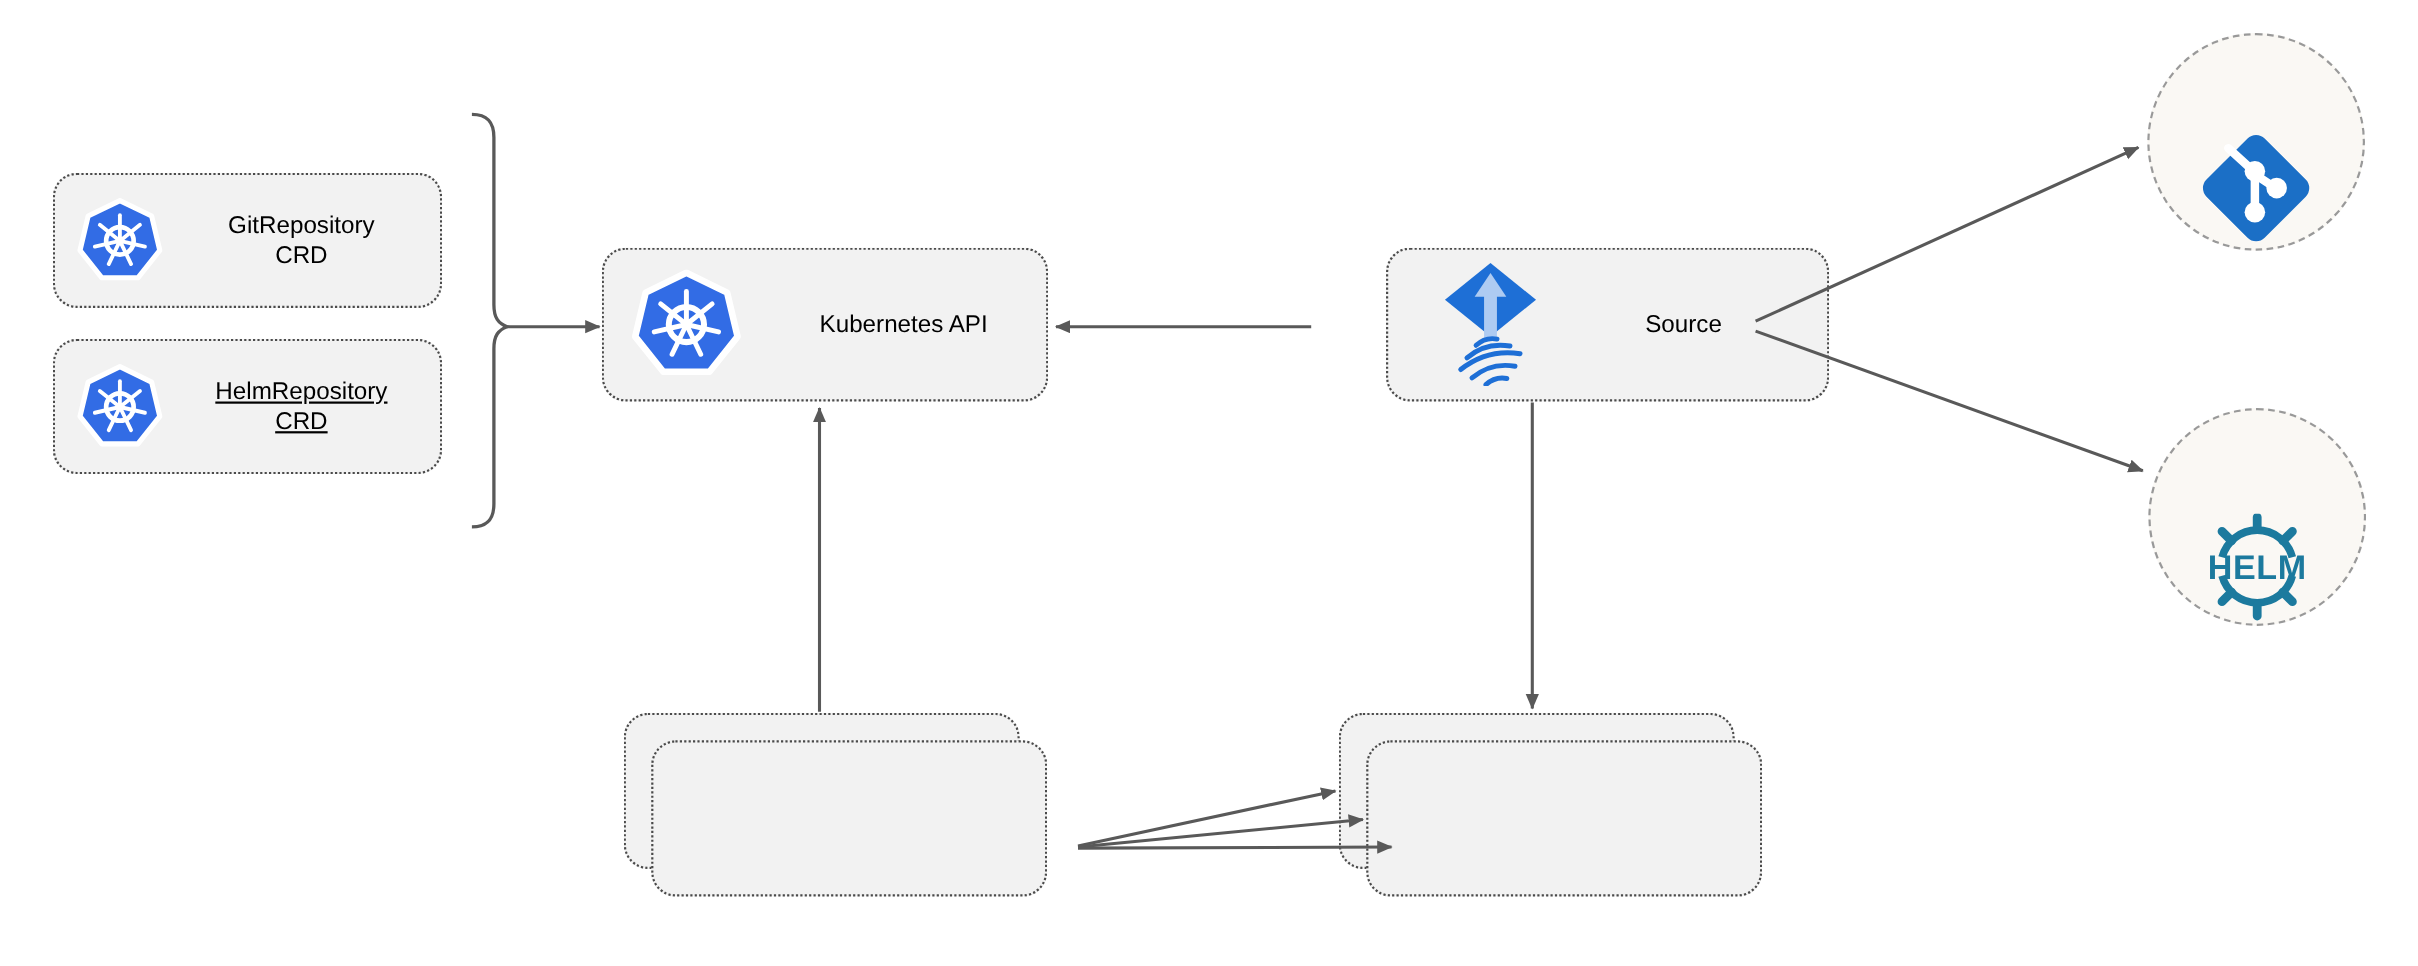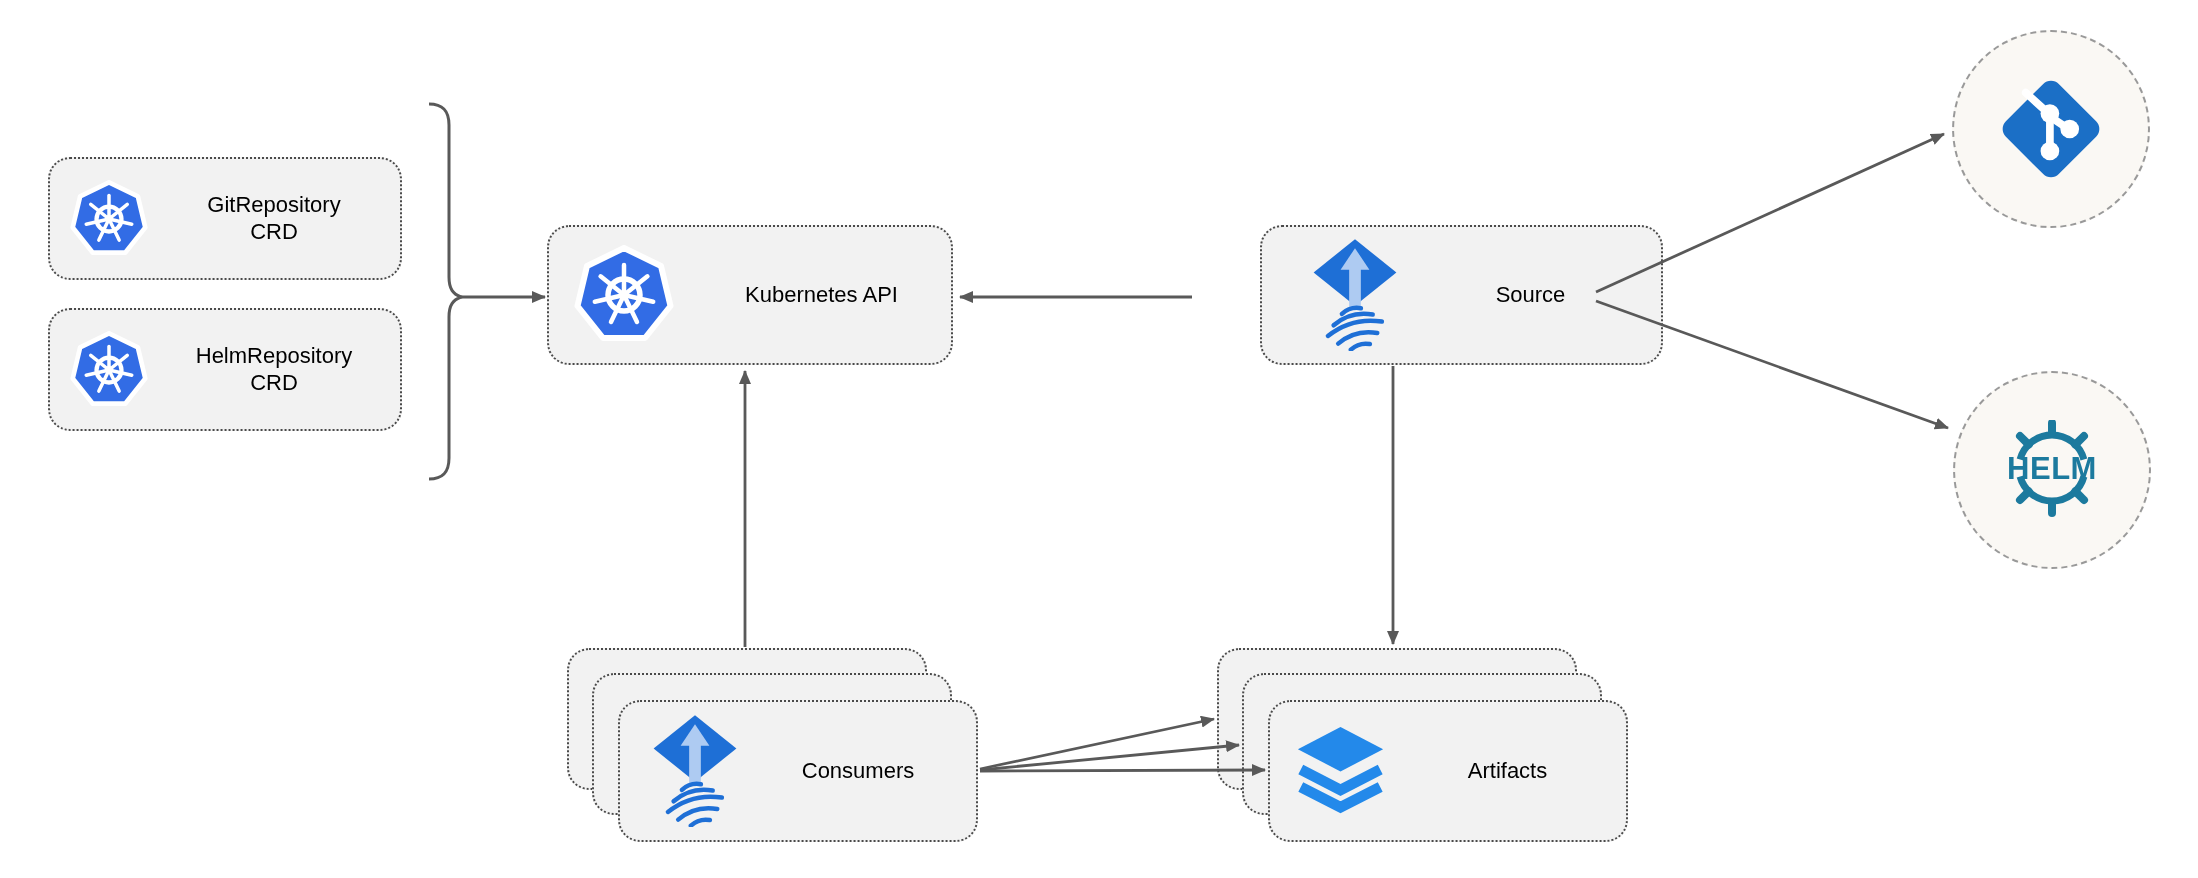"HelmRepository" div.node { text-decoration: none -> underline }
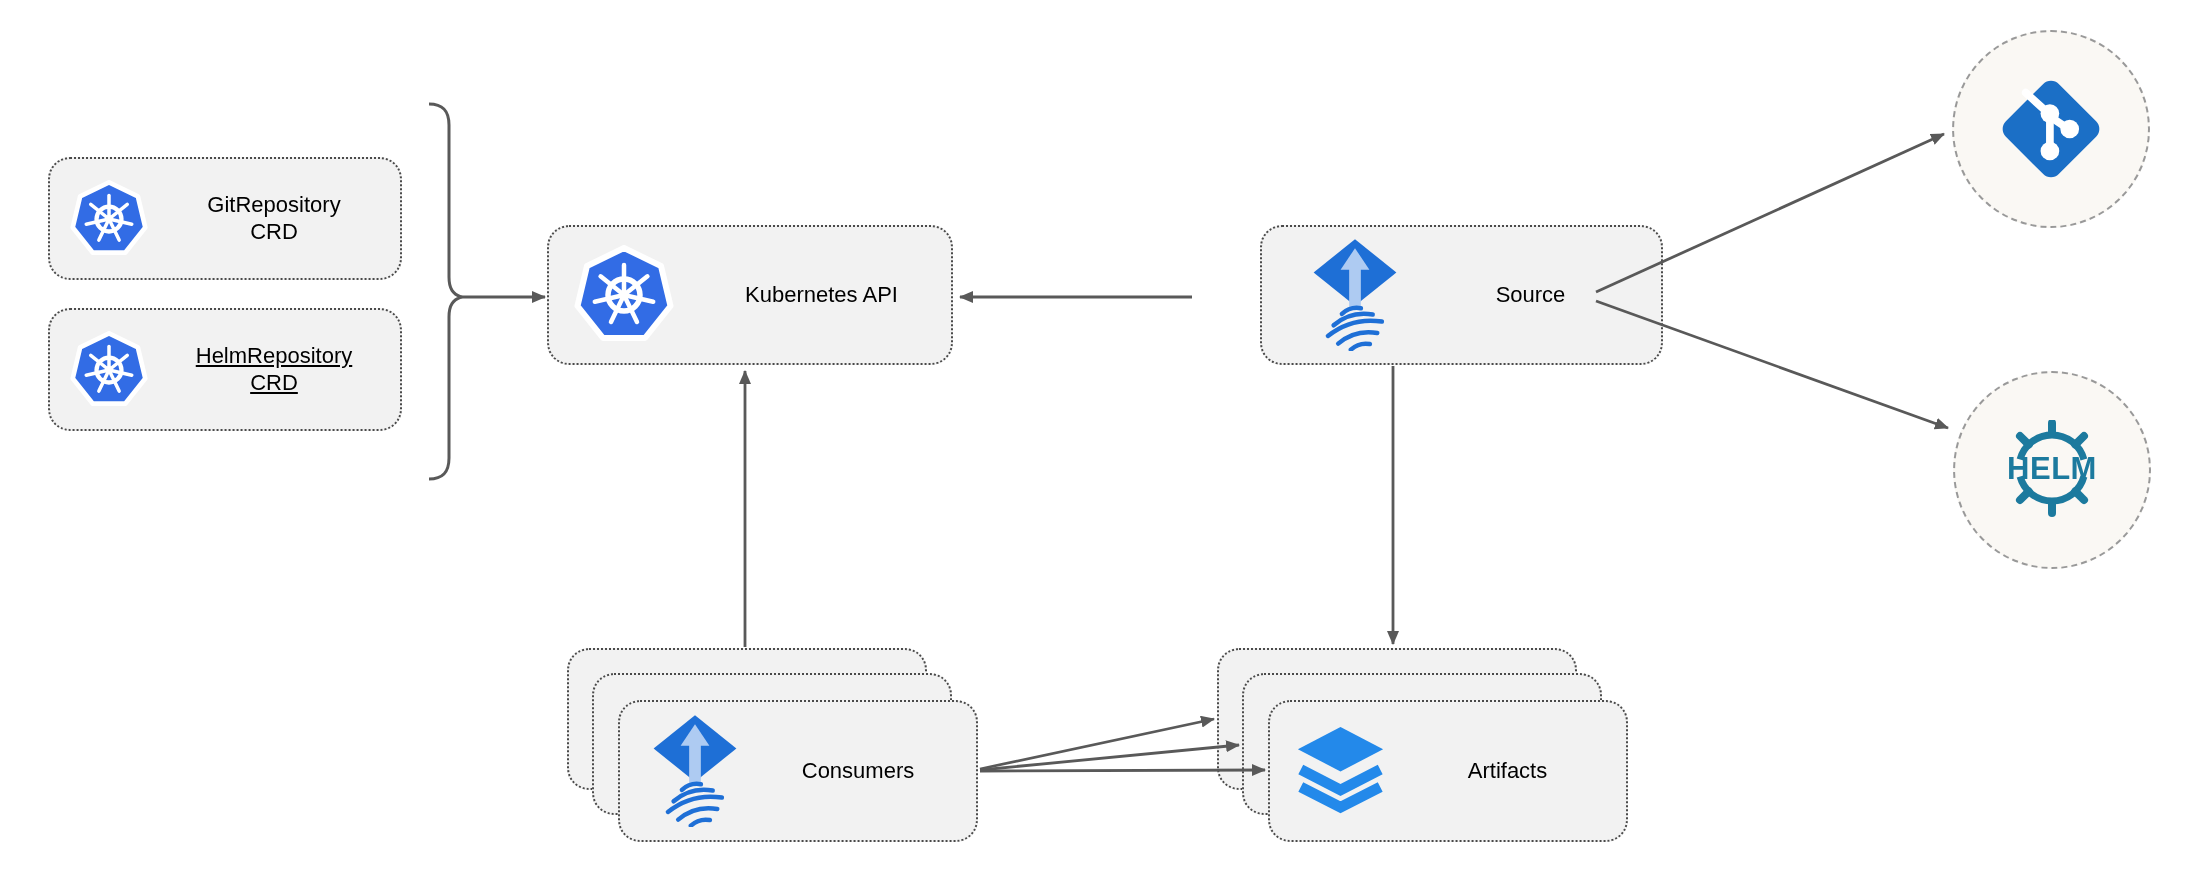"HELM" .circle { align-items: center -> flex-end }
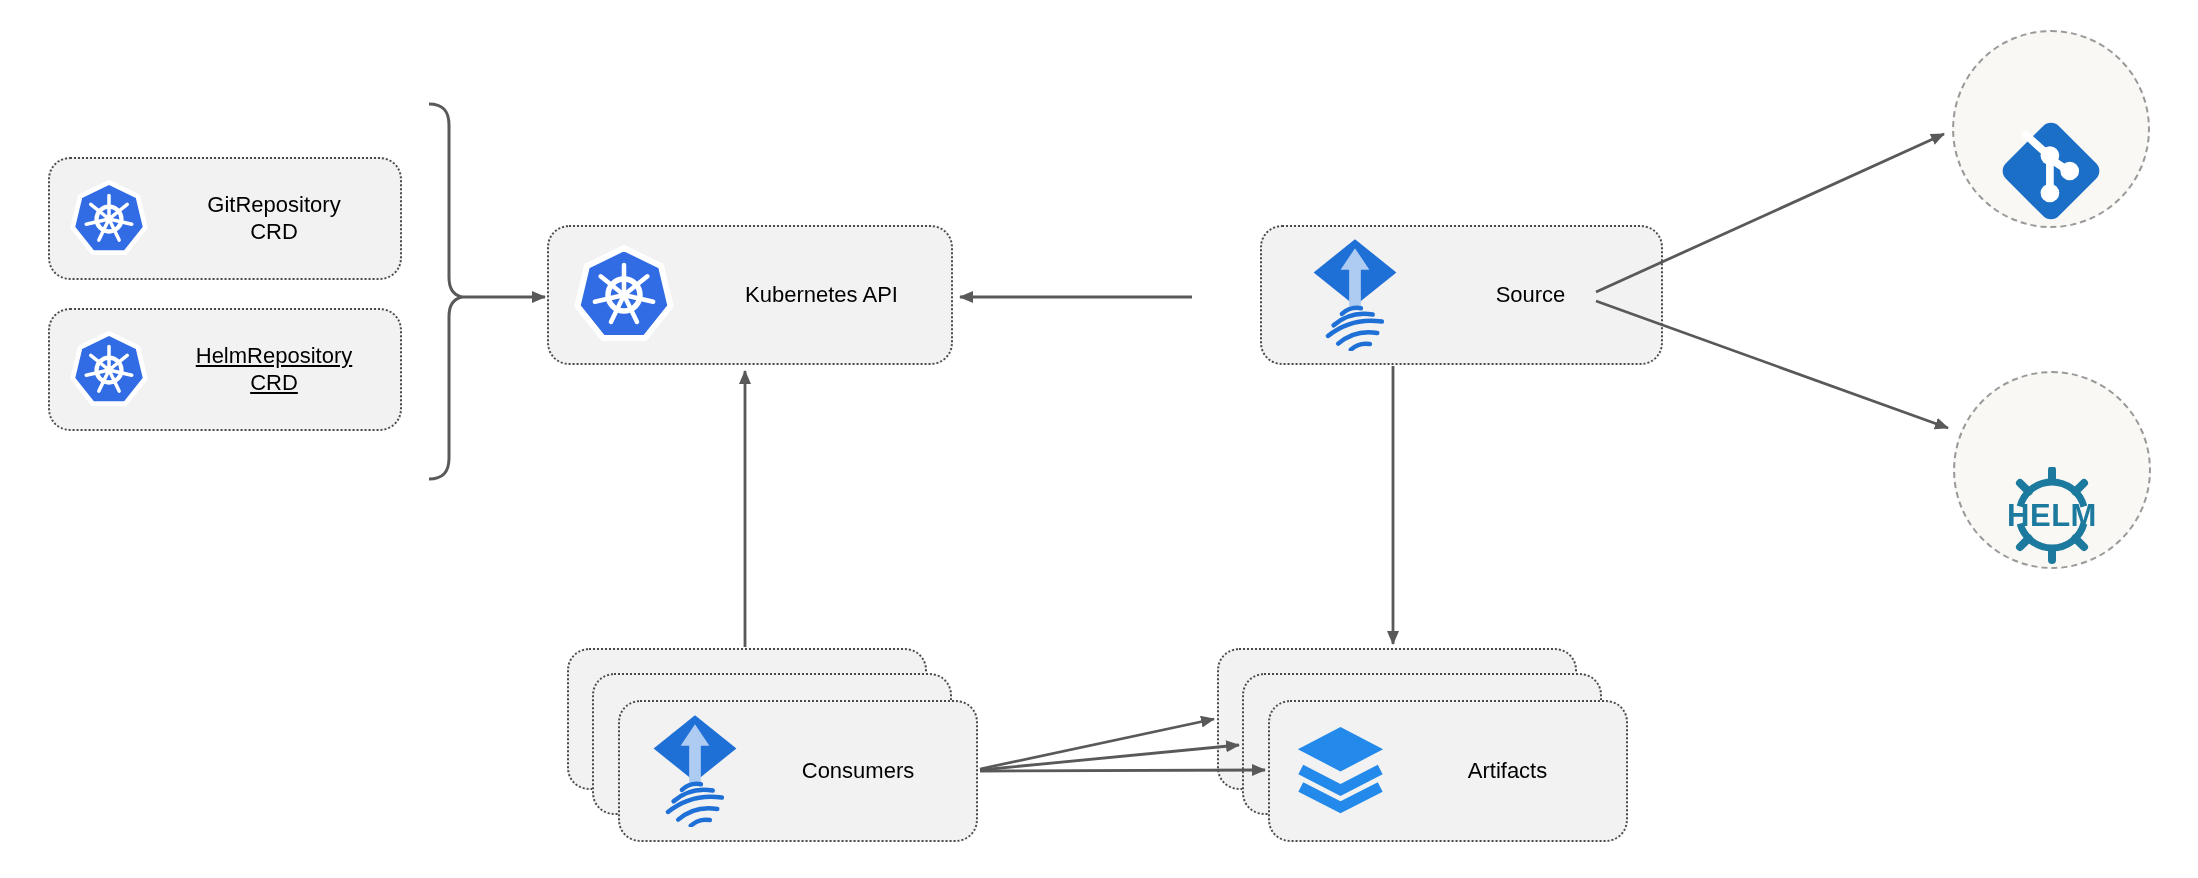"Consumers" div.node { html: <div> <span> <svg> <polygon></polygon> <polygon></polygon> <rect></rect> <g> <path></path> <path></path> <path></path> <path></path> <path></path> </g> </svg> </span> <div>Consumers</div> </div> -> none }
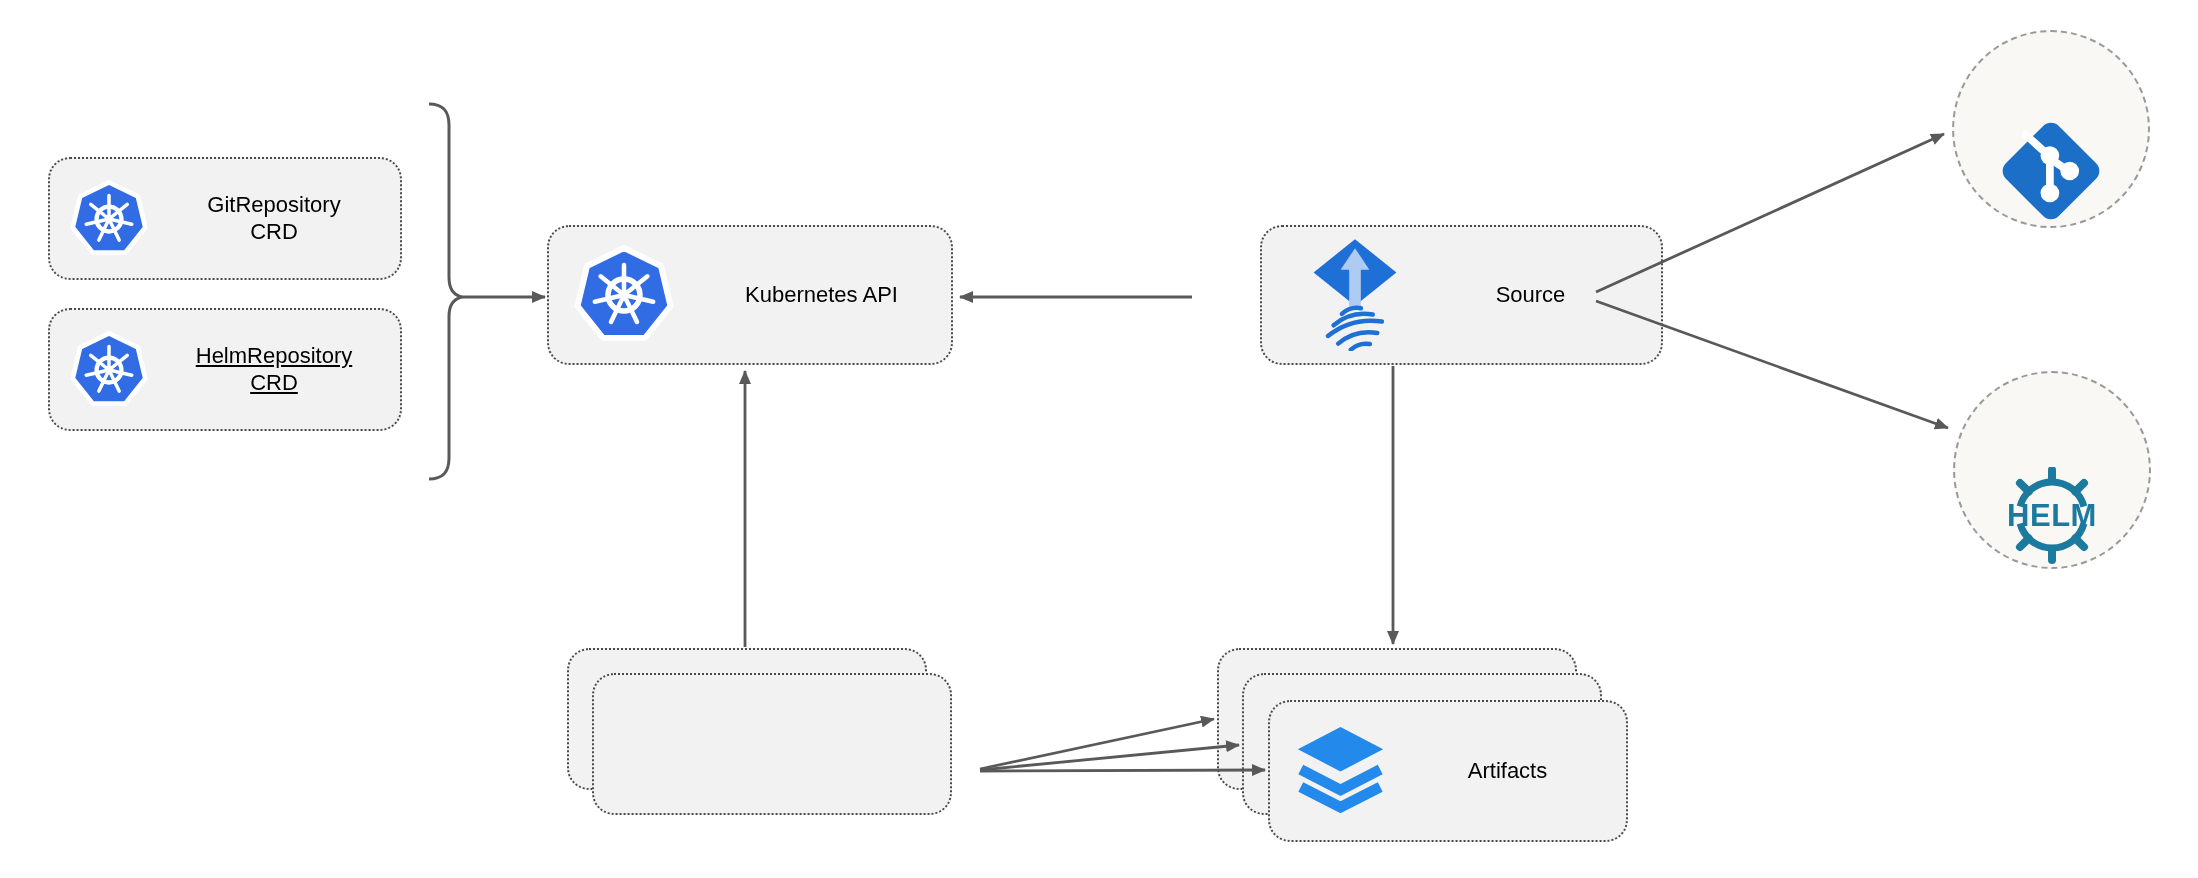"Artifacts" div.node { html: <div> <span> <svg> <polygon></polygon> <polyline></polyline> <polyline></polyline> </svg> </span> <div>Artifacts</div> </div> -> none }
